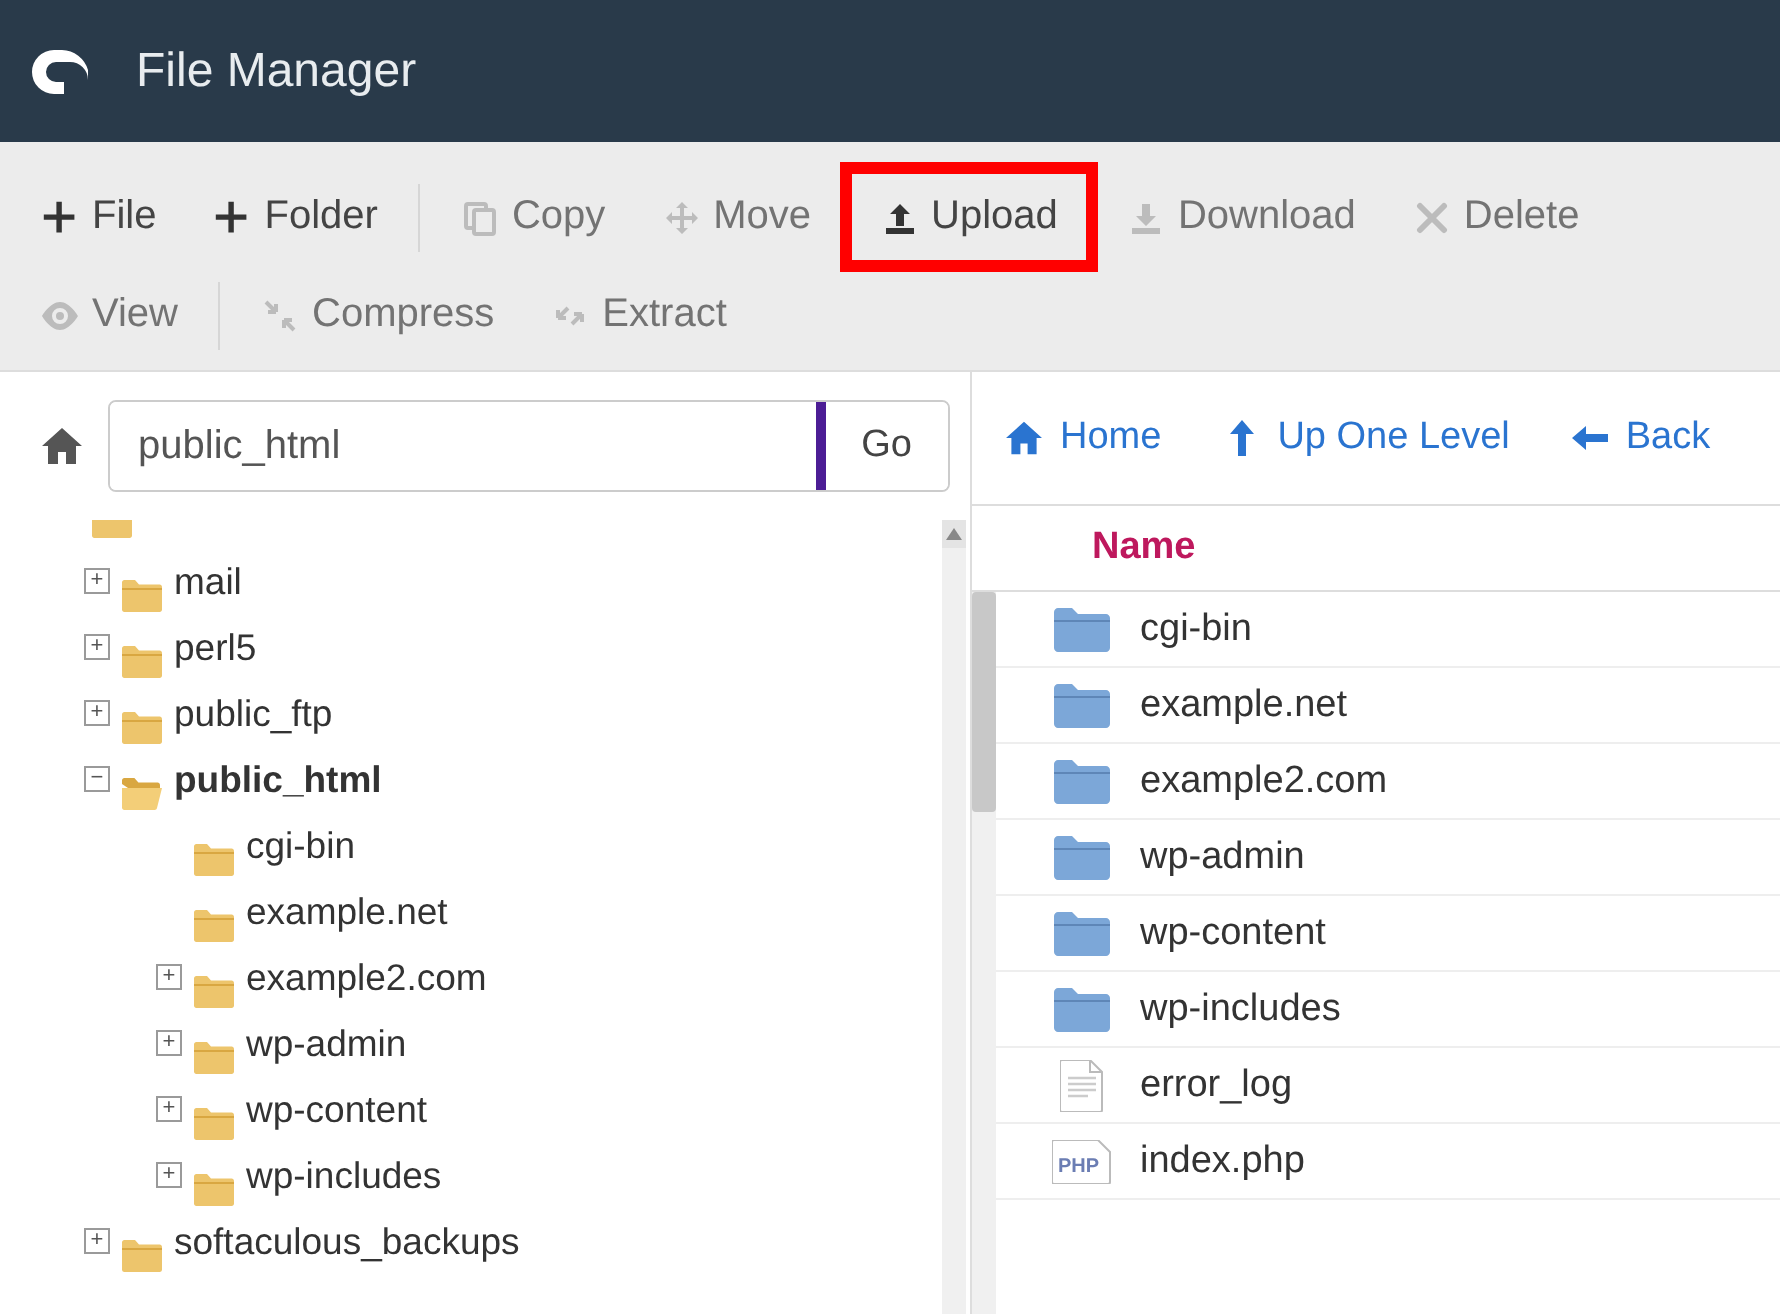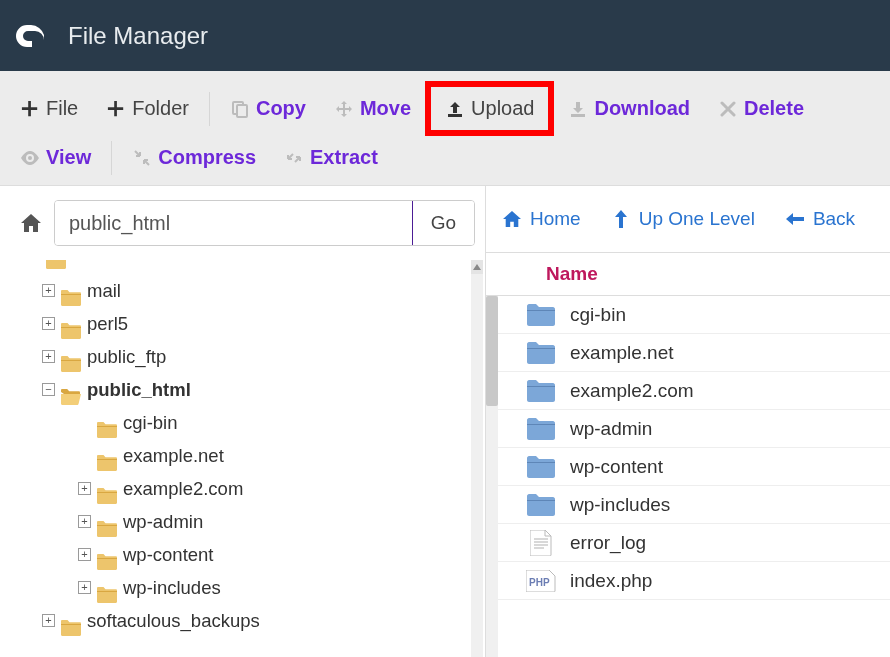"Copy" .tb-btn.disabled { color: #6d28d9 -> #737373; font-weight: bold -> none }
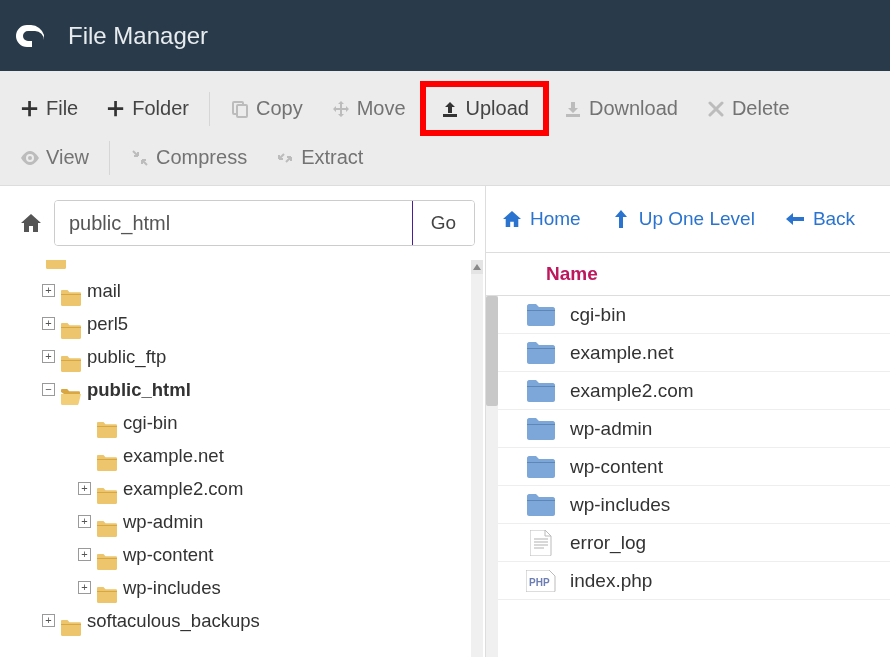"Go" .go-btn { border-left: 1px solid #4c1d95 -> 5px solid #4c1d95 }
